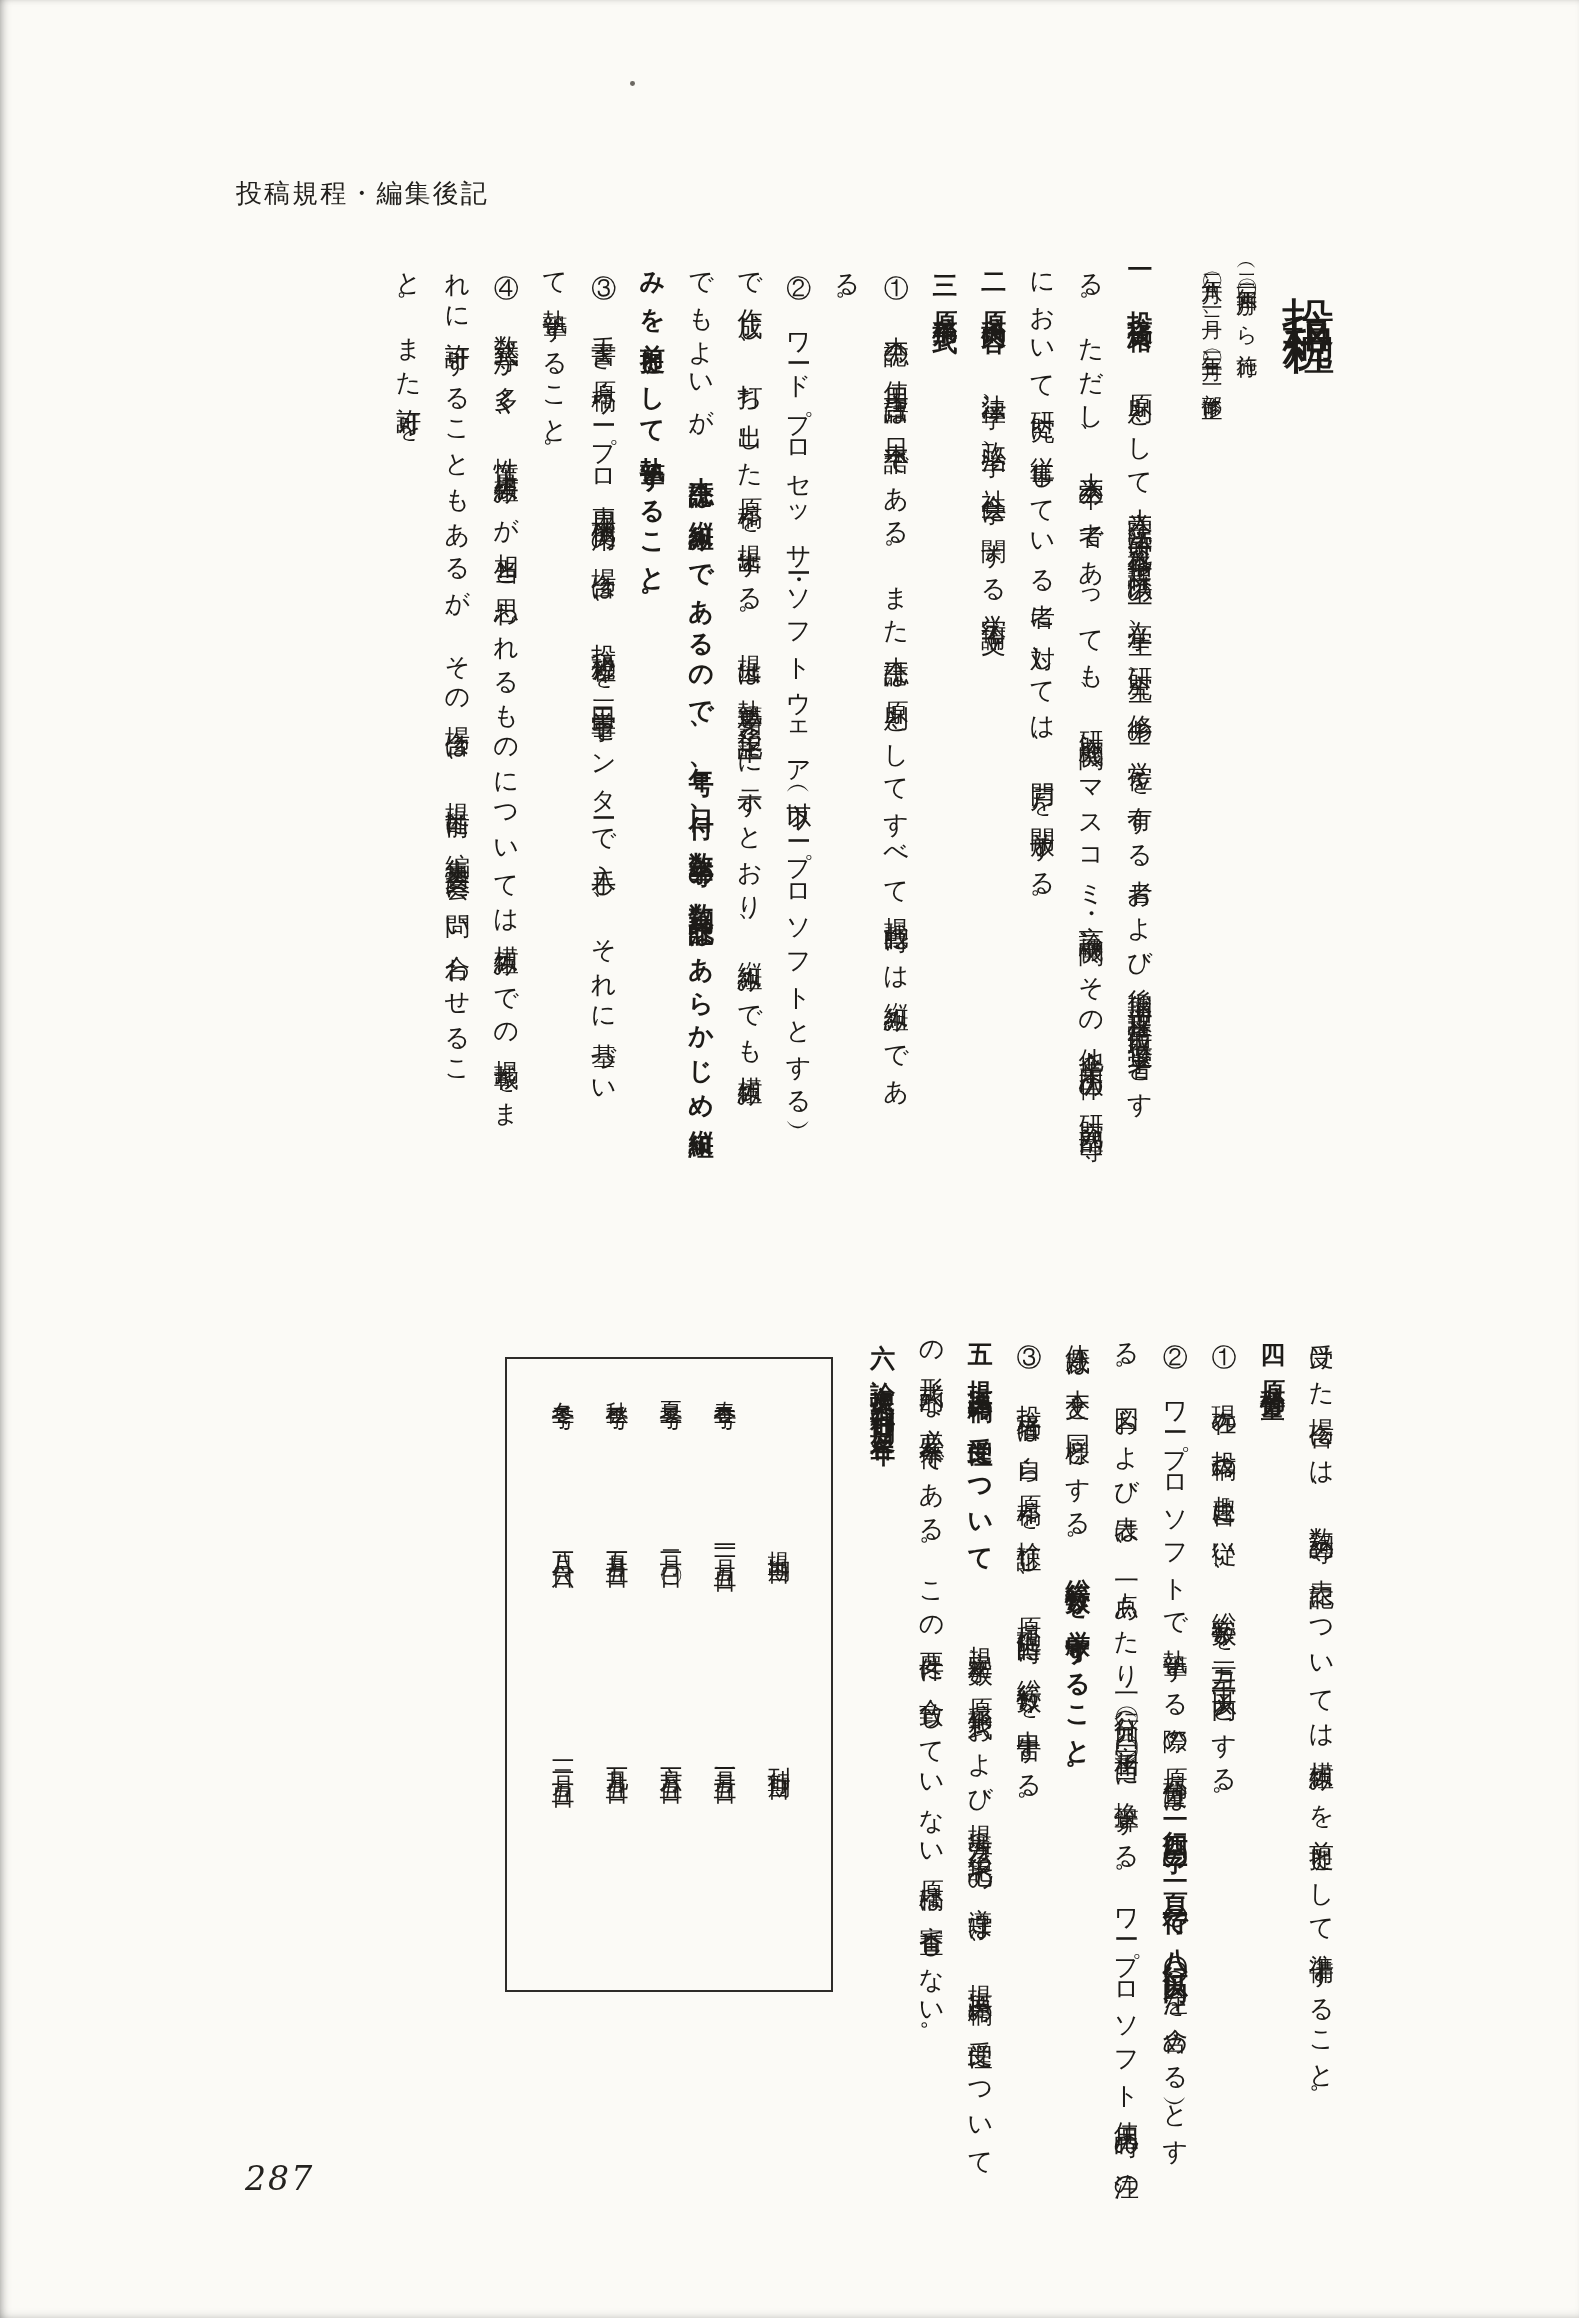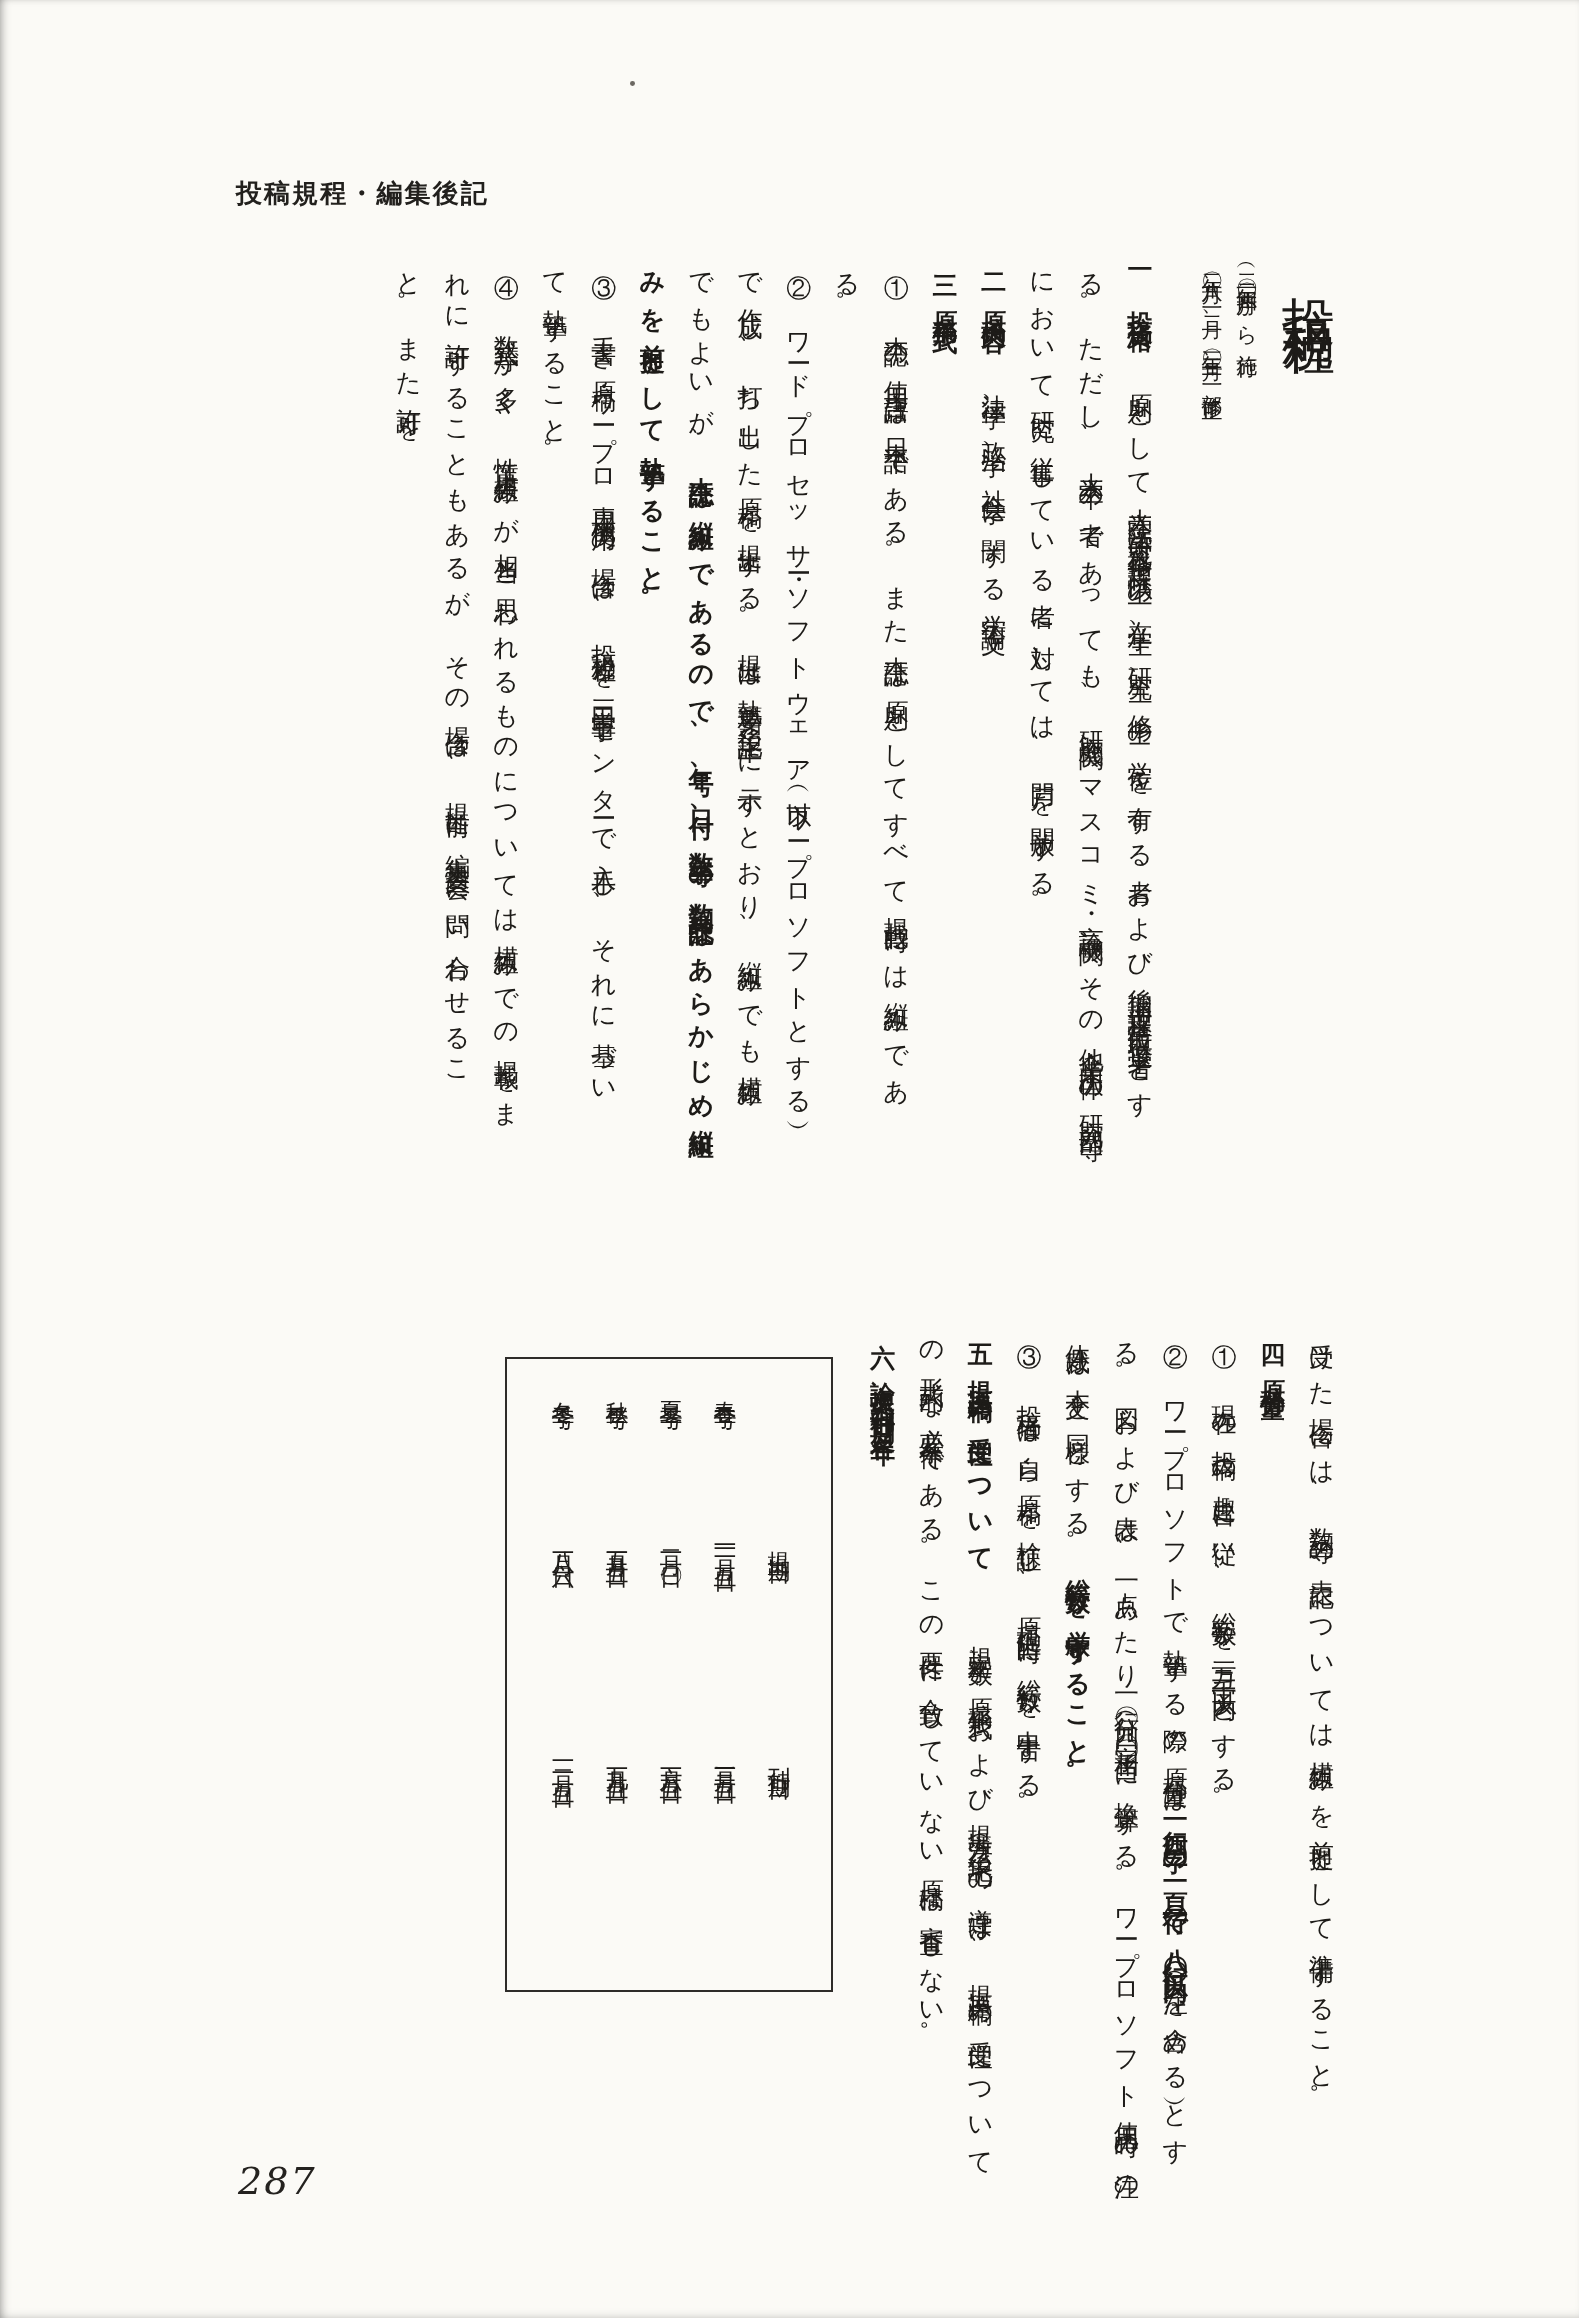"投稿規程・編集後記" .doc-header { font-weight: 700 -> 400 }
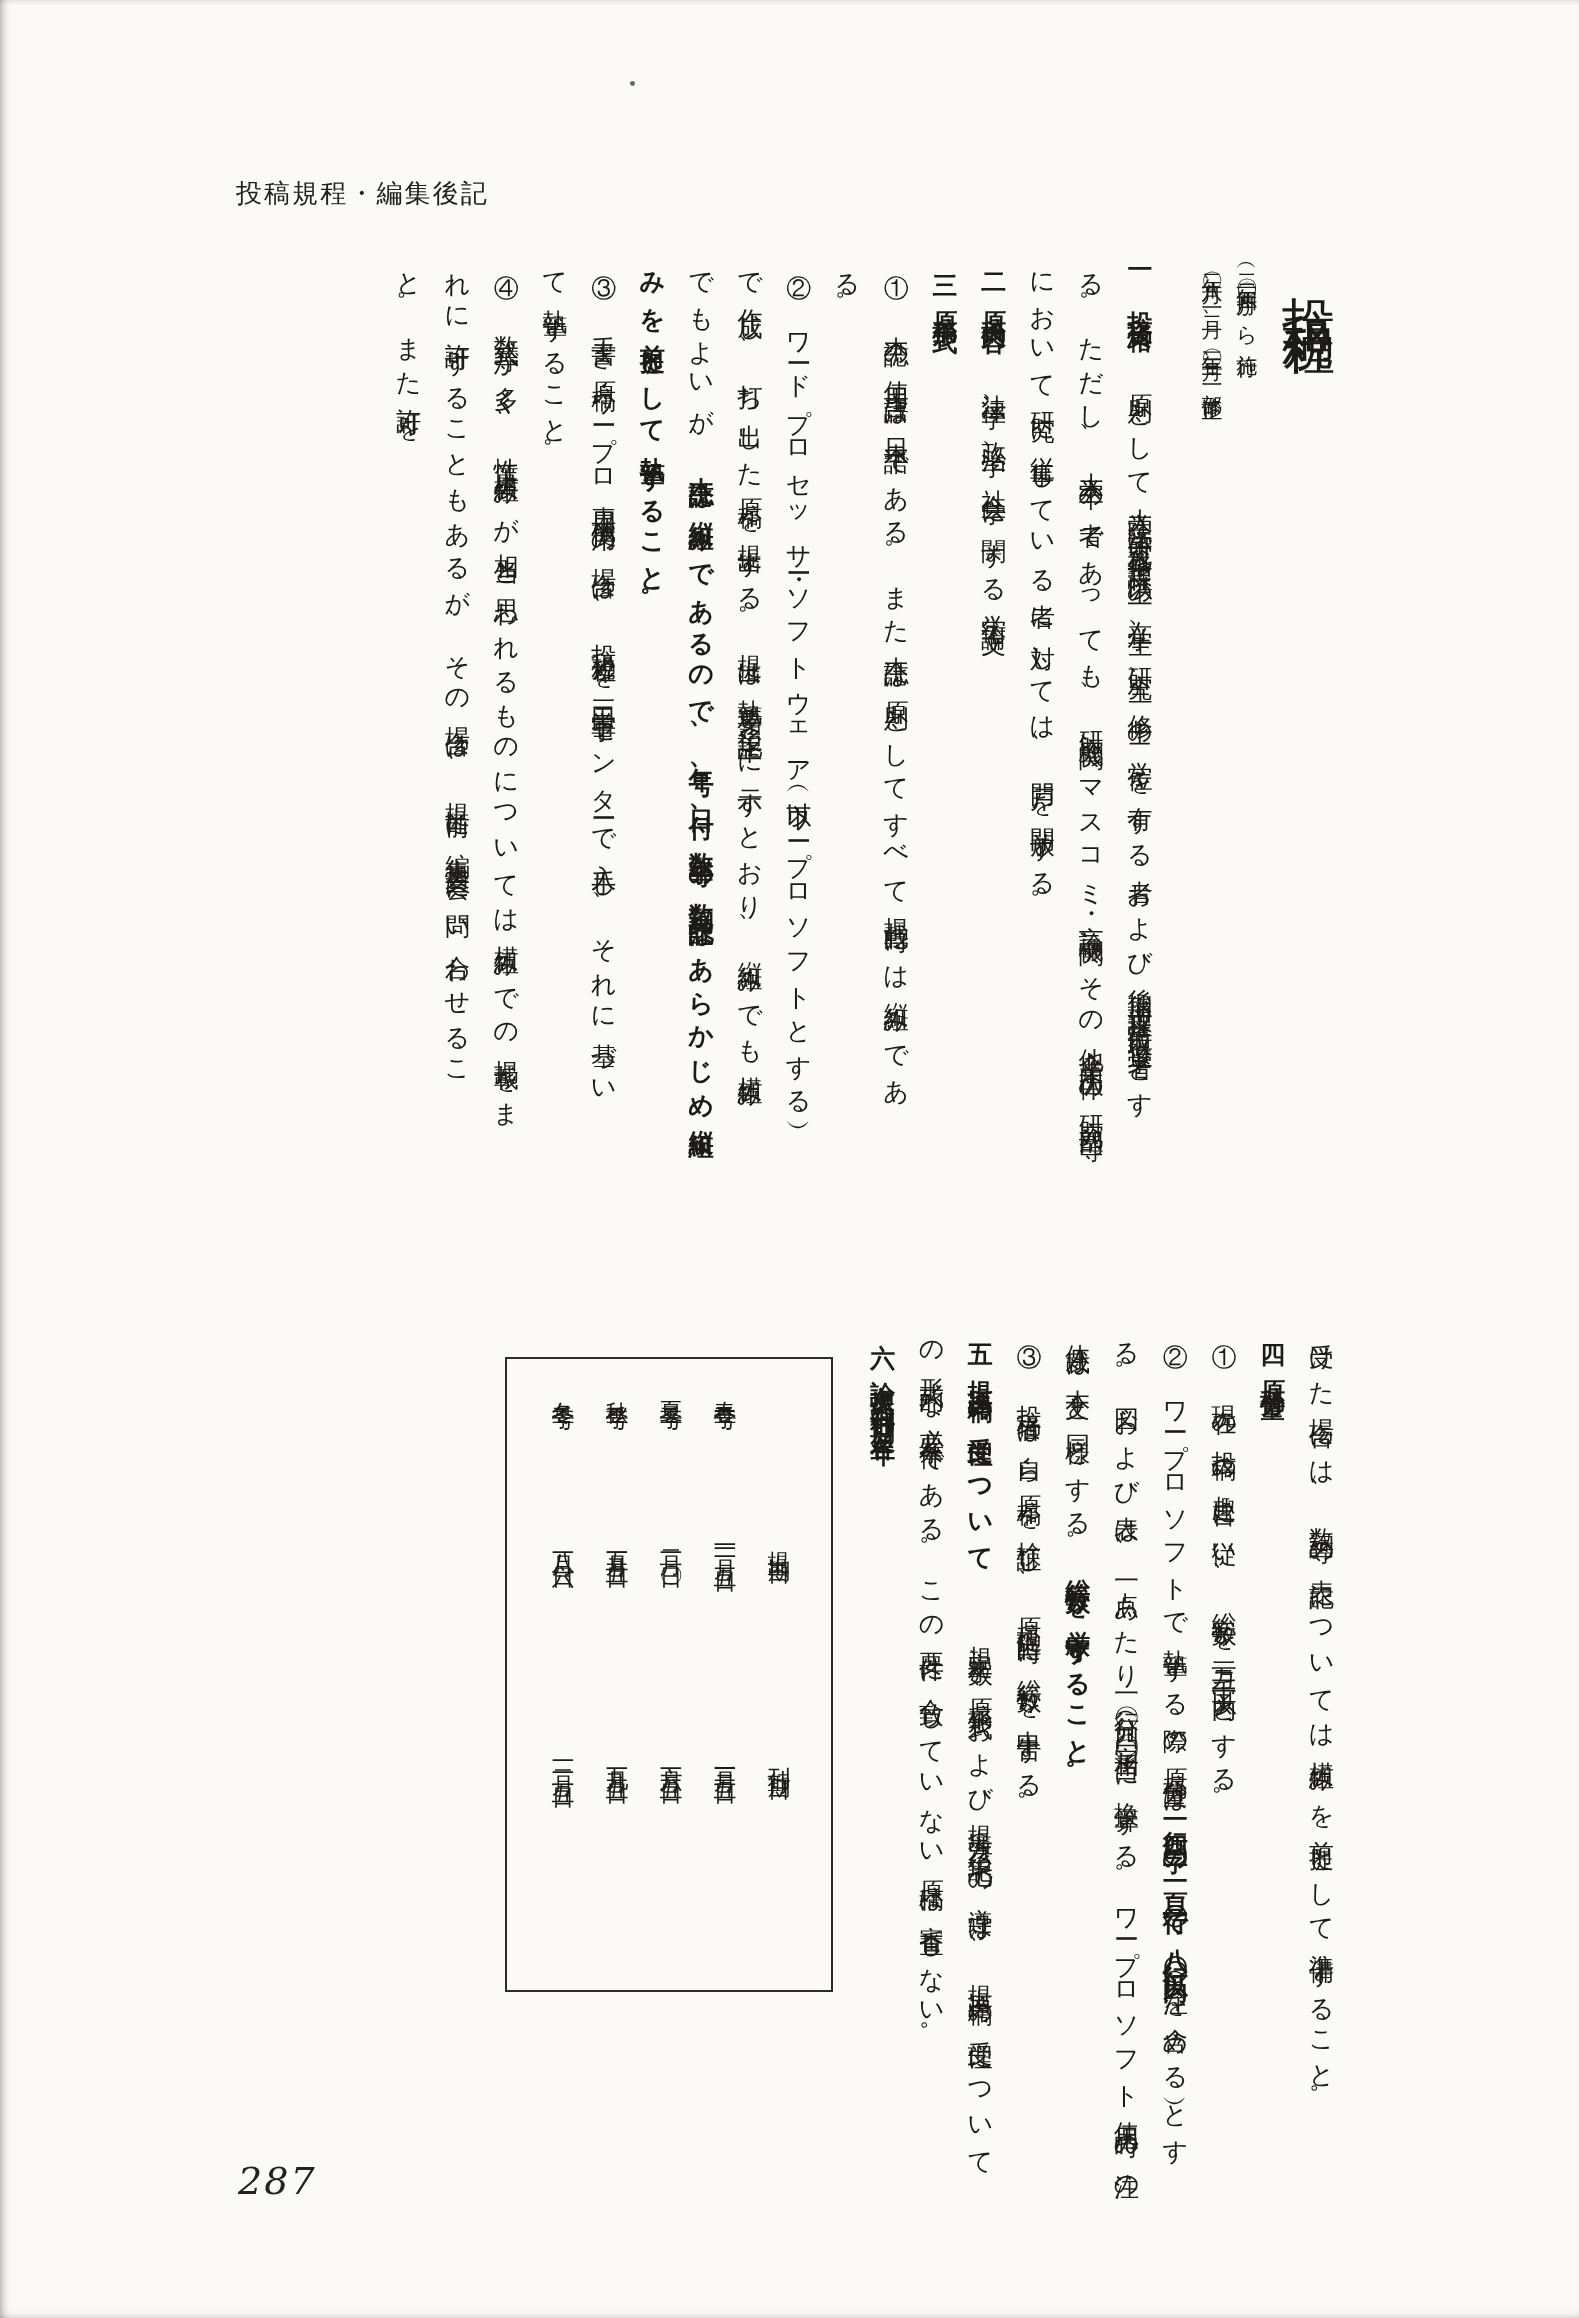"287" .page-number { font-size: 38px -> 33px; left: 238px -> 245px }
